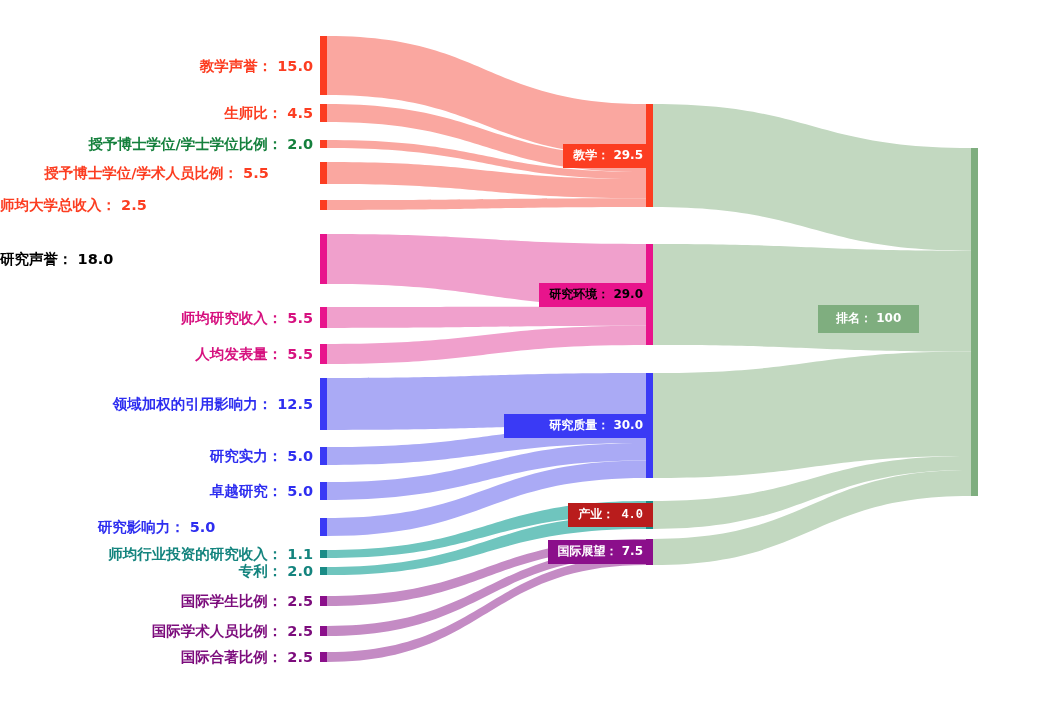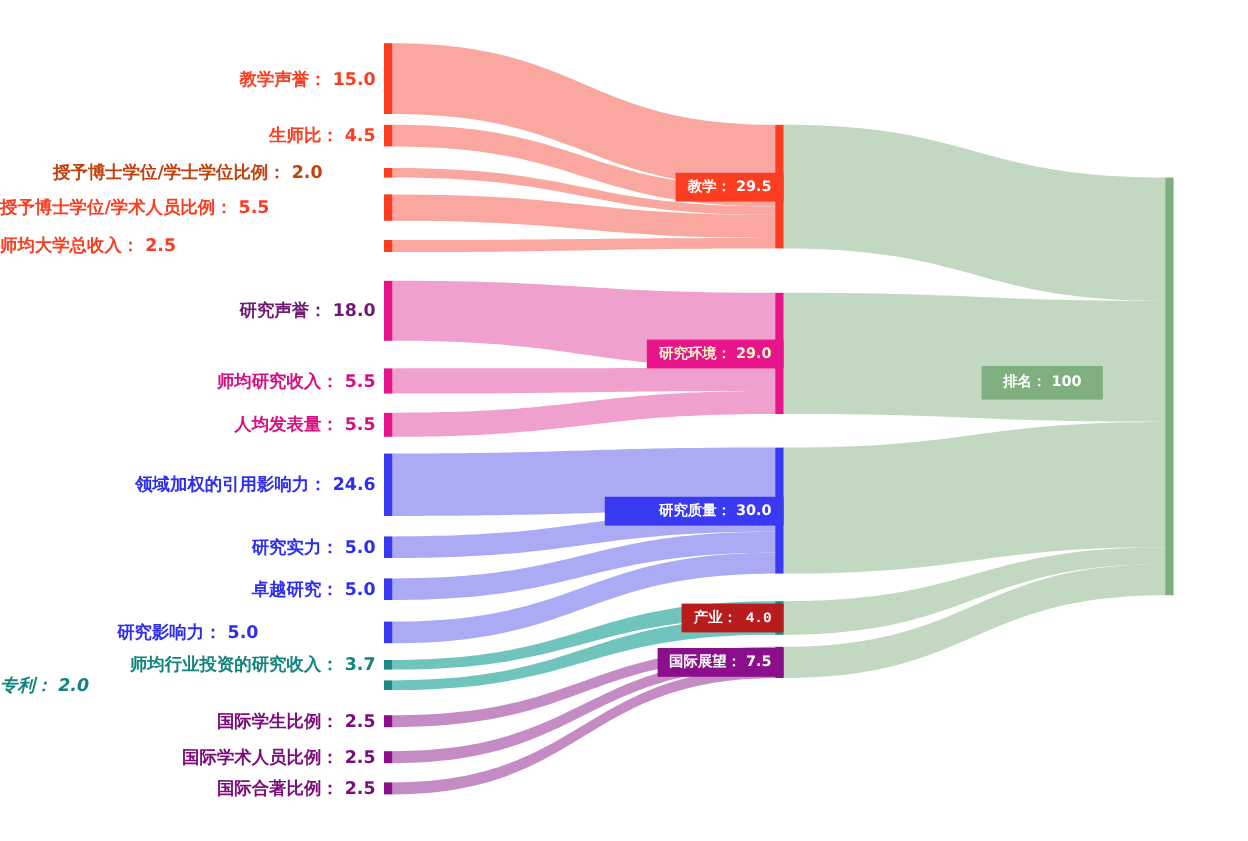"授予博士学位/学士学位比例： 2.0" div.node-label-left { color: #c2410c -> #15803d; text-align: center -> right }
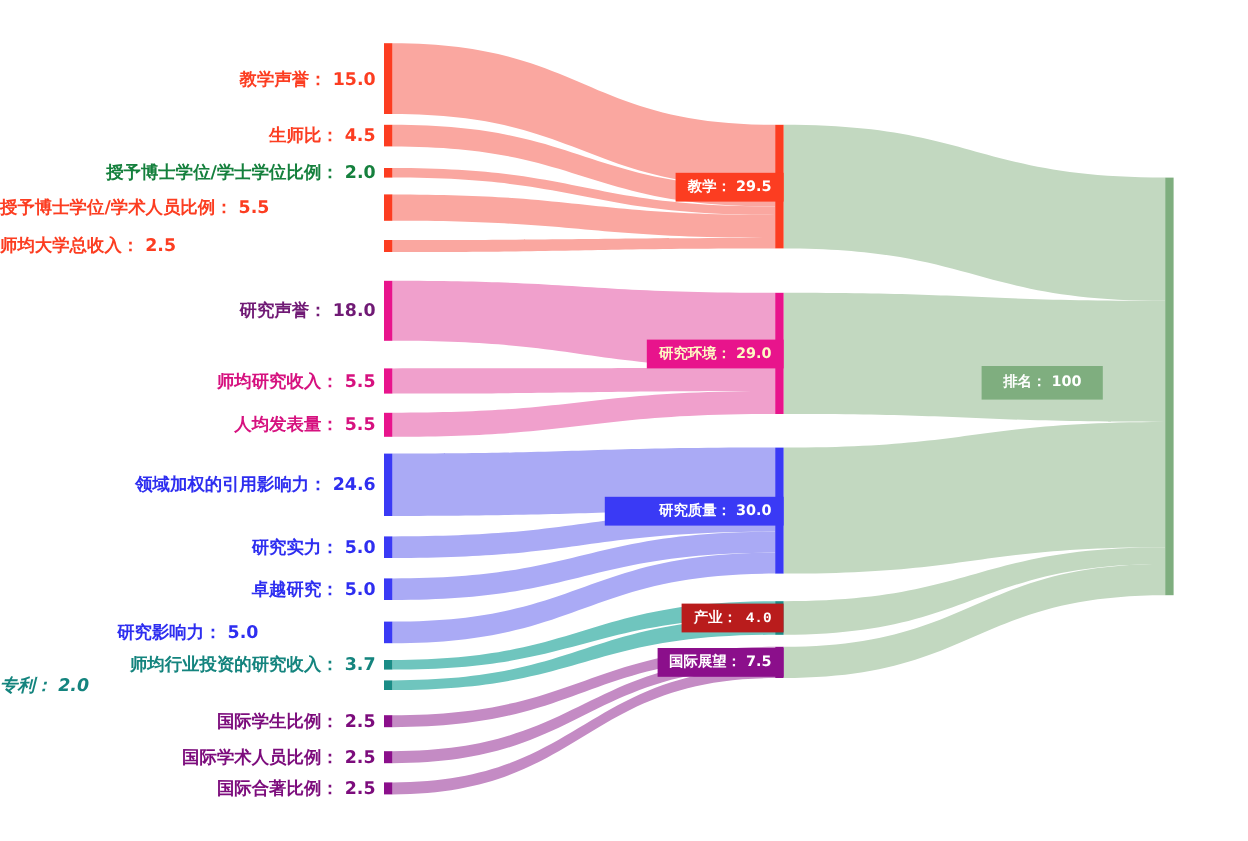"授予博士学位/学术人员比例： 5.5" div.node-label-left { text-align: left -> center }
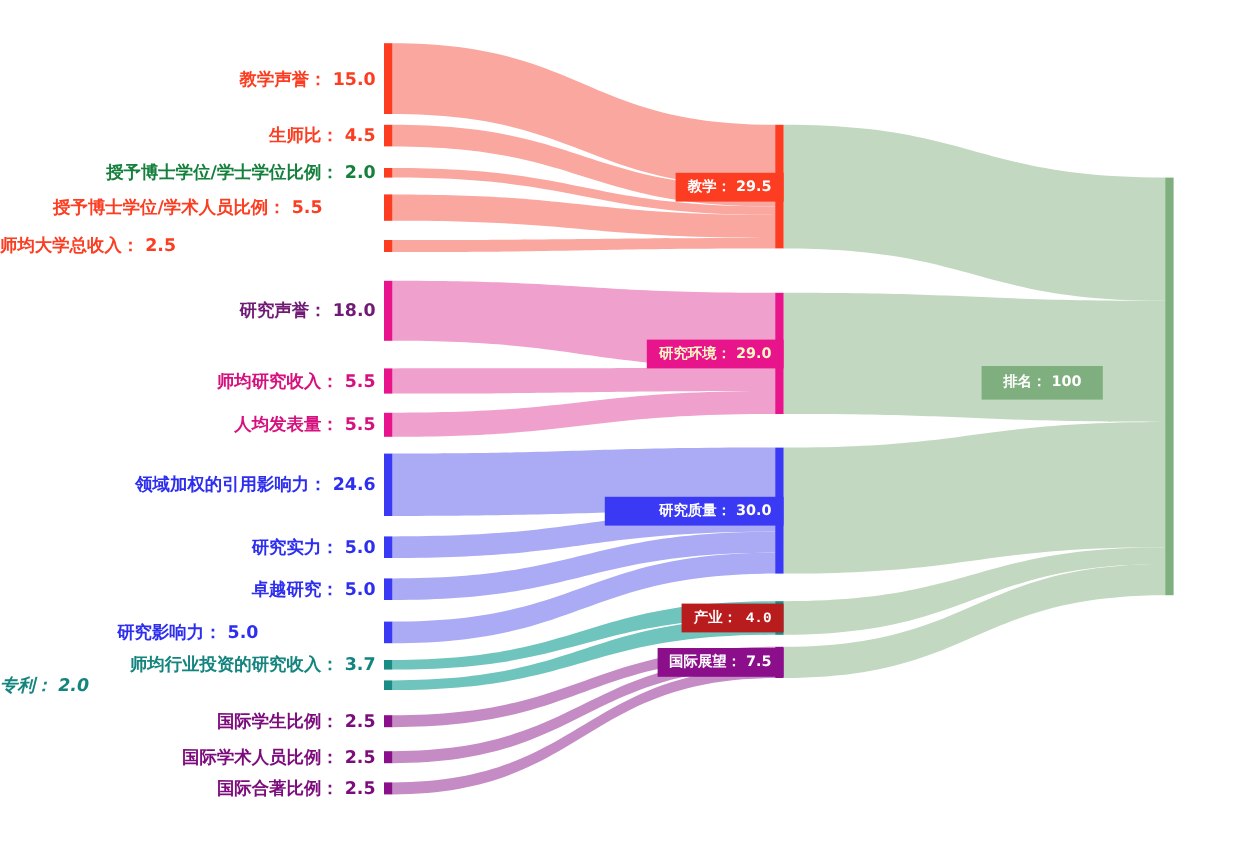"研究声誉： 18.0" div.node-label-left { color: #701a75 -> #000000; text-align: right -> left }
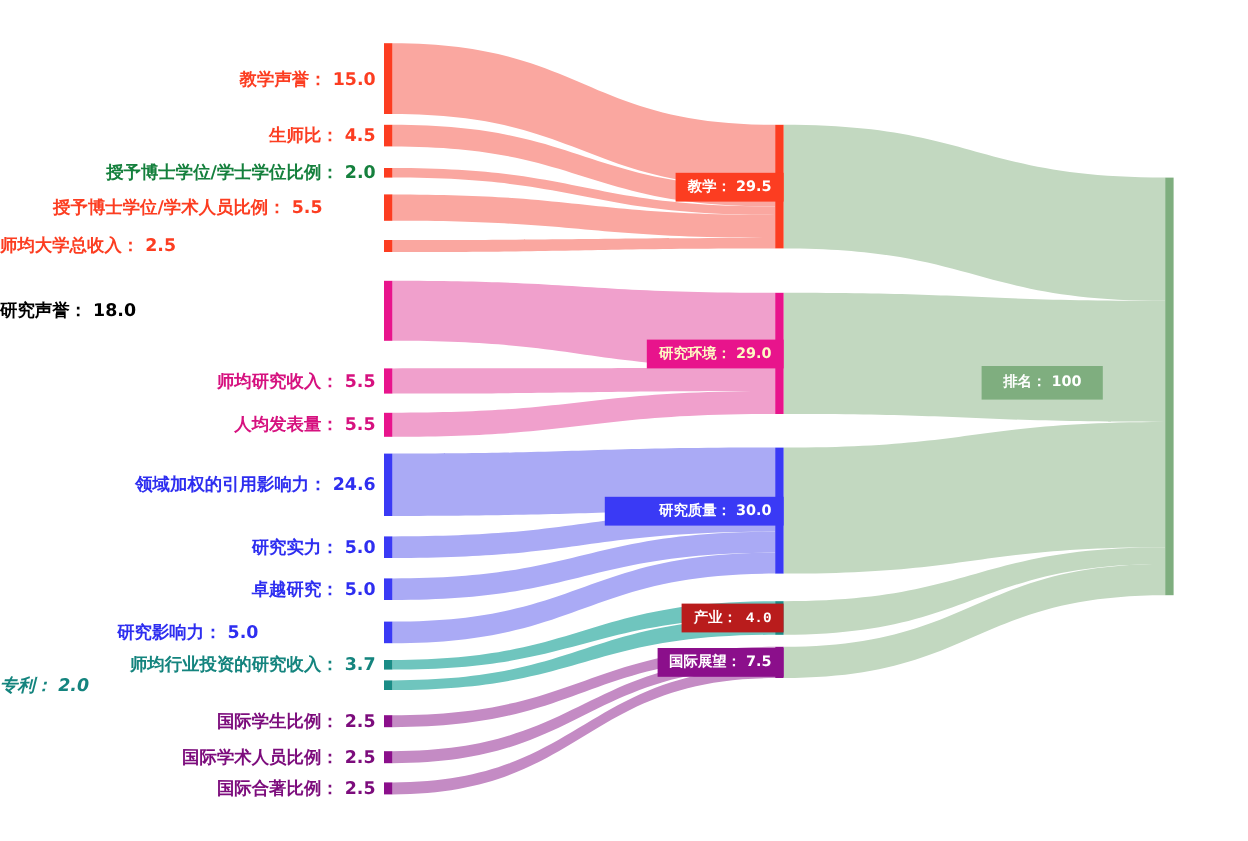"研究环境： 29.0" div.node-label-inner { color: #fef9c3 -> #000000 }
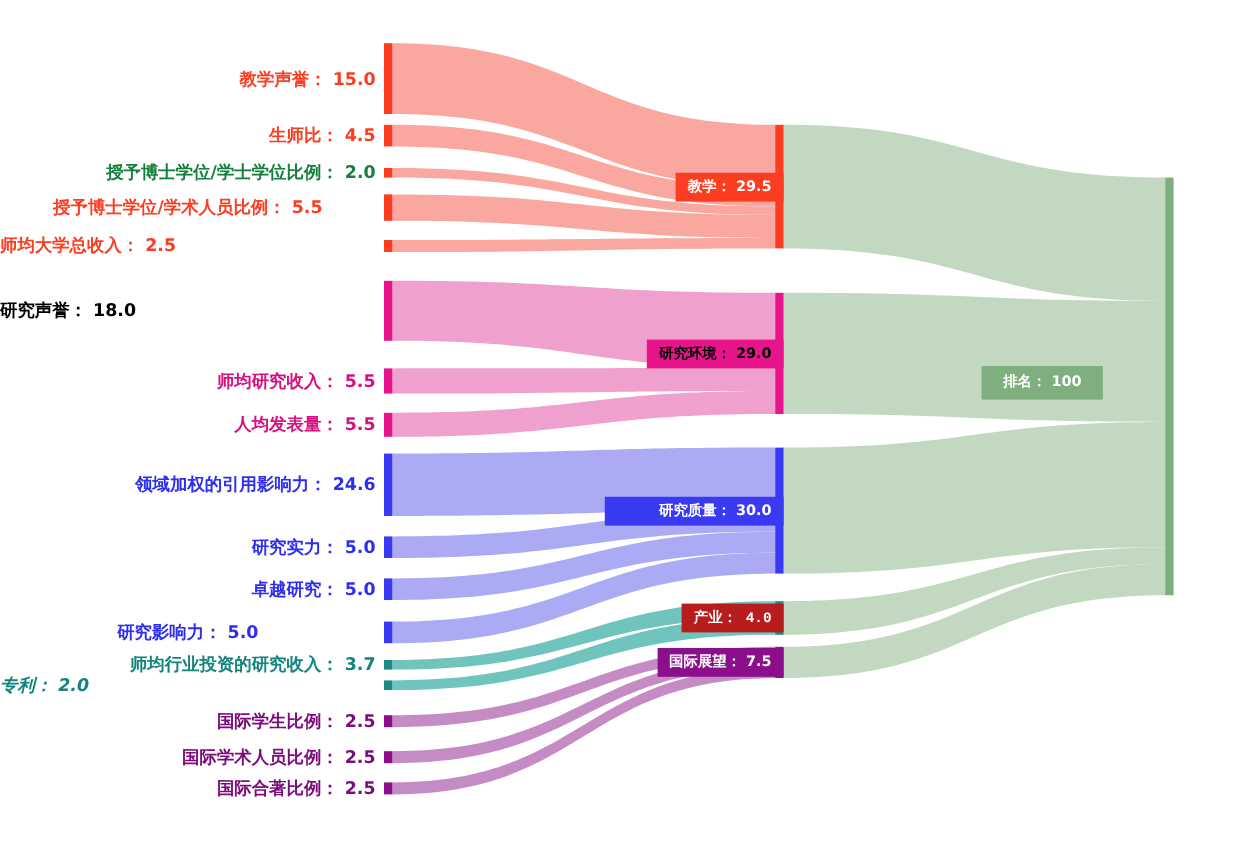"领域加权的引用影响力： 24.6" div.node-label-left { text: 24.6 -> 12.5 }
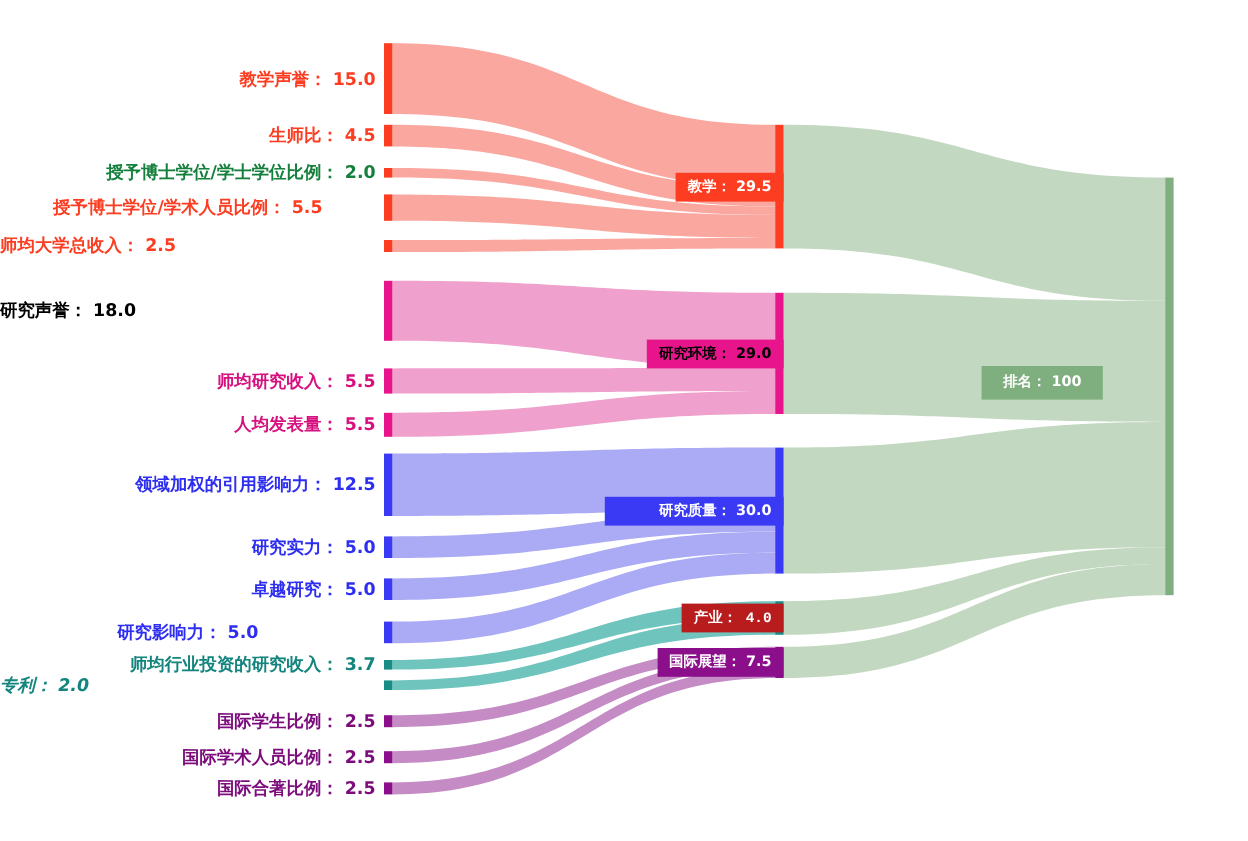"师均行业投资的研究收入： 3.7" div.node-label-left { text: 3.7 -> 1.1 }
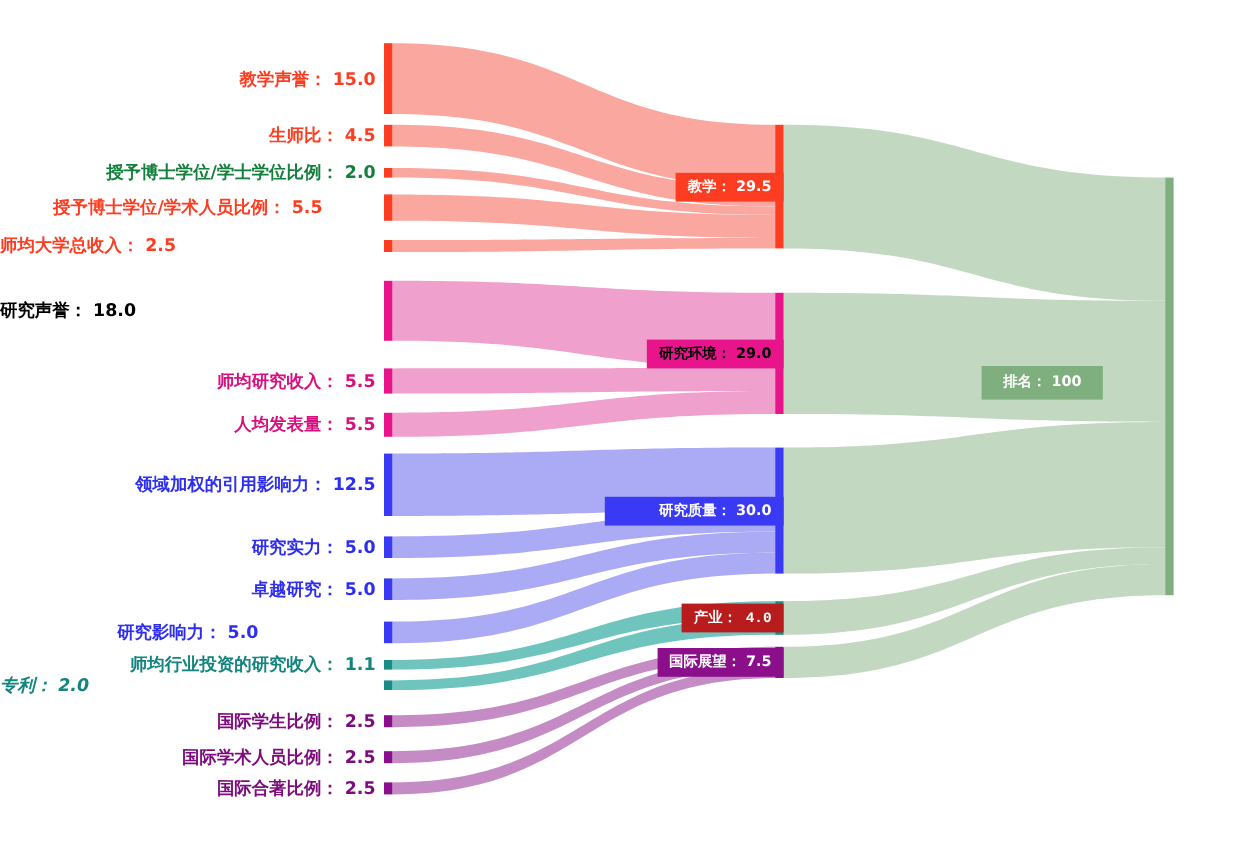"专利： 2.0" div.node-label-left { font-style: italic -> none; text-align: none -> right }
